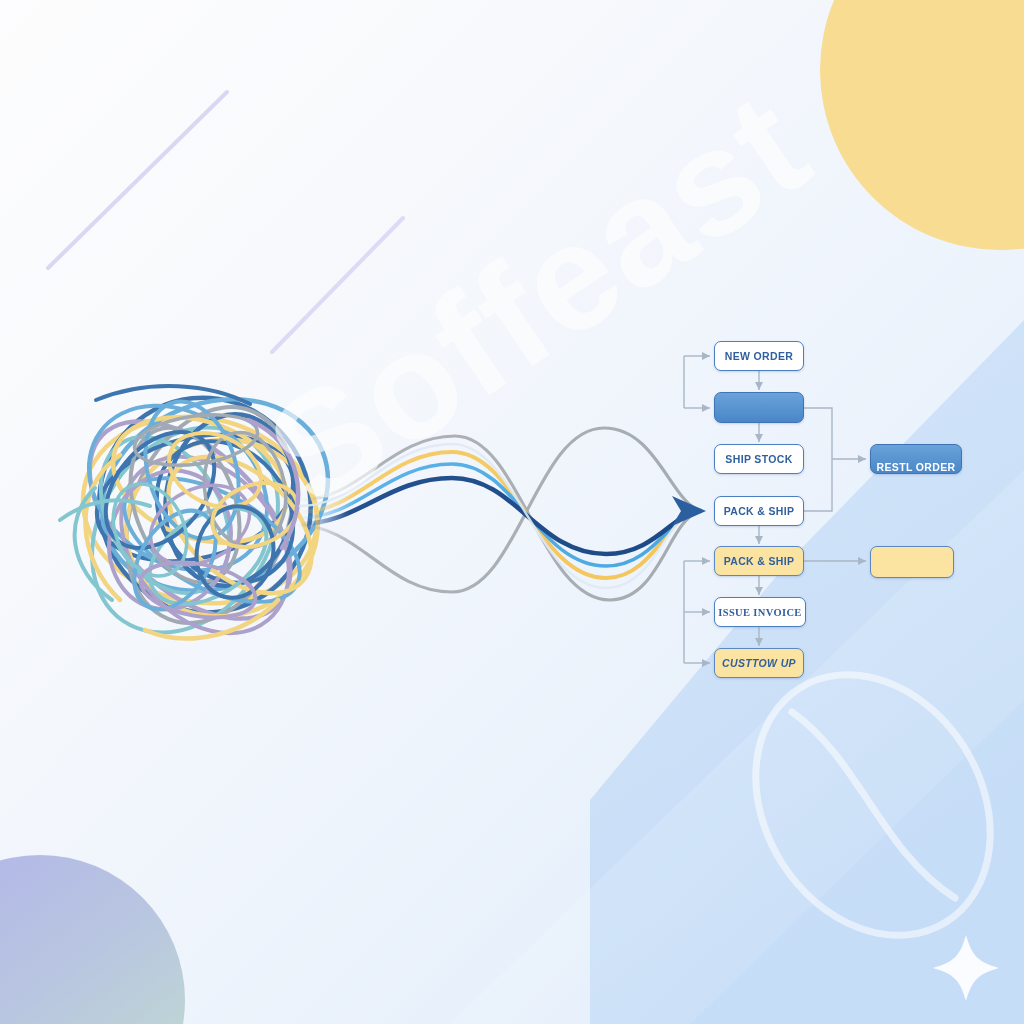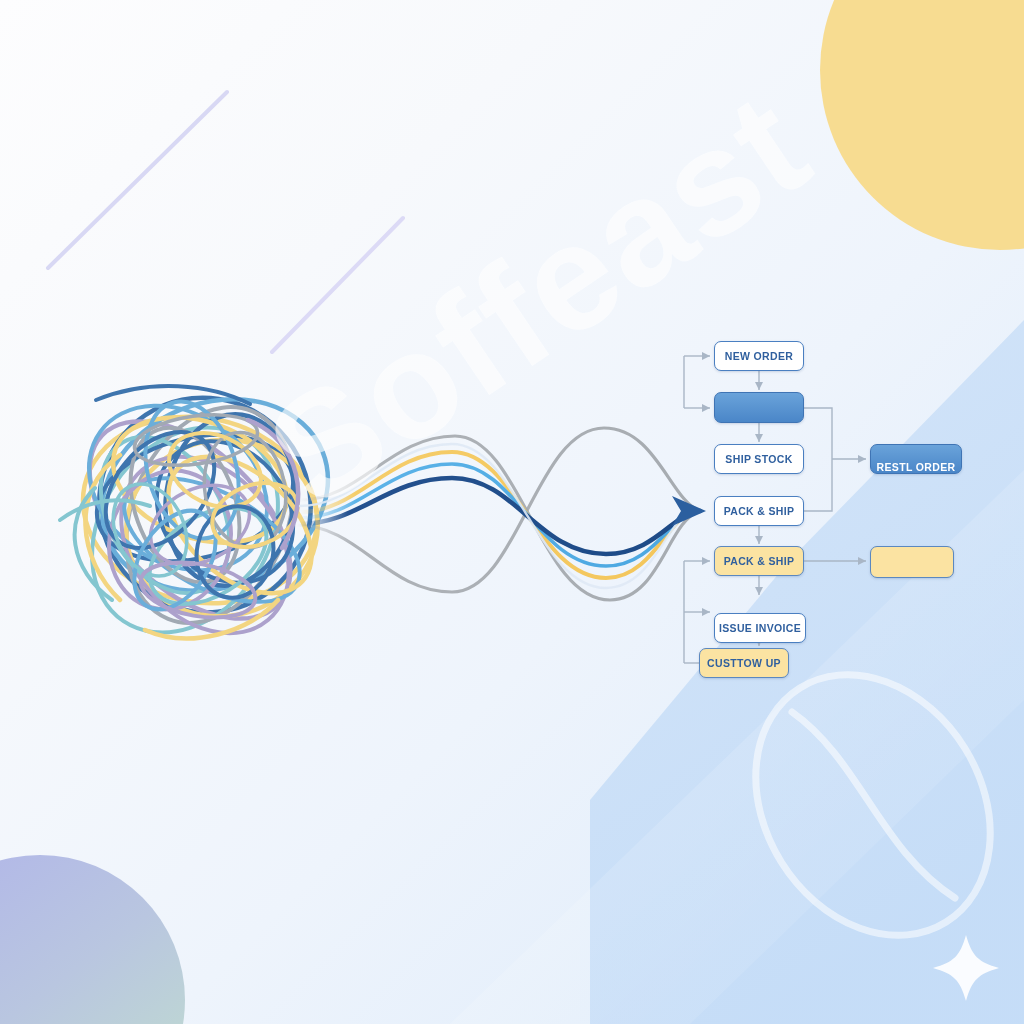"ISSUE INVOICE" div.node { font-family: none -> Liberation Serif, serif; top: 283px -> 267px }
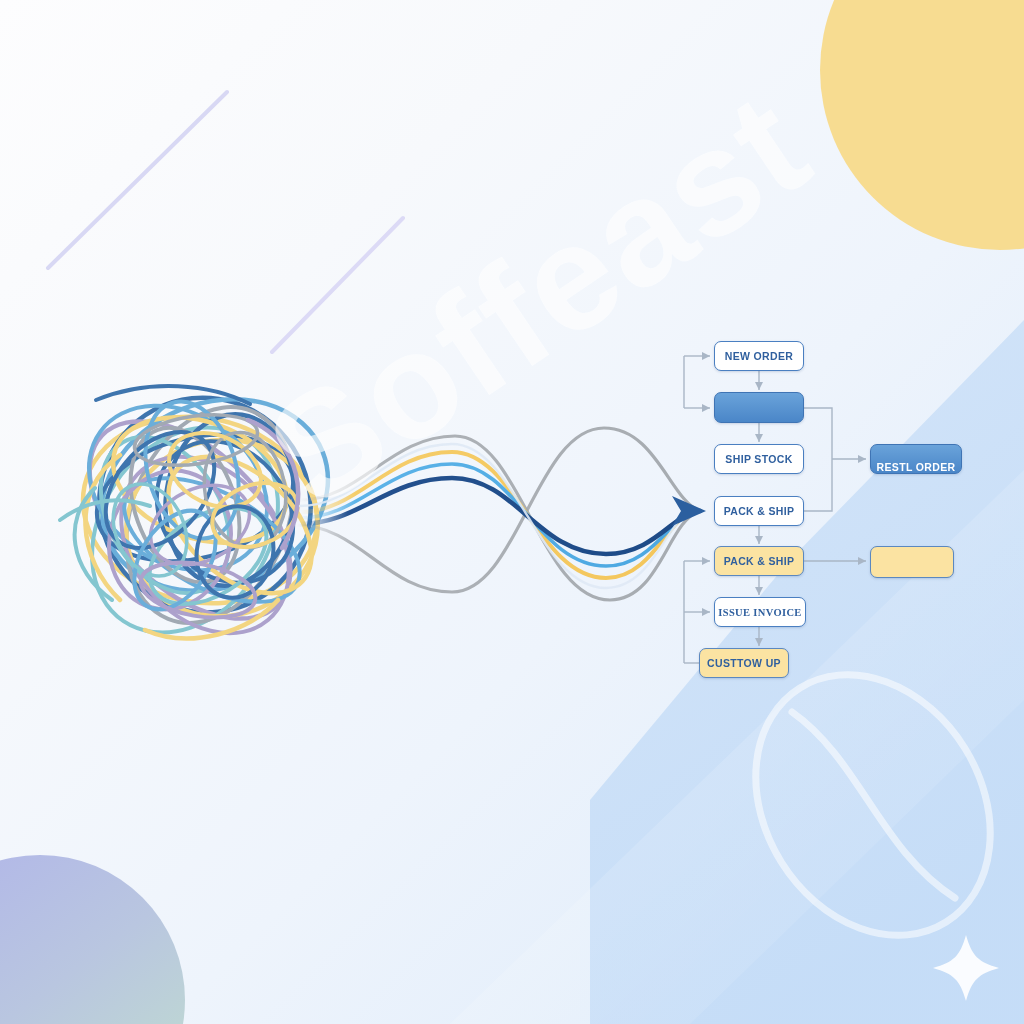"CUSTTOW UP" div.node { font-style: none -> italic; left: 29px -> 44px }
